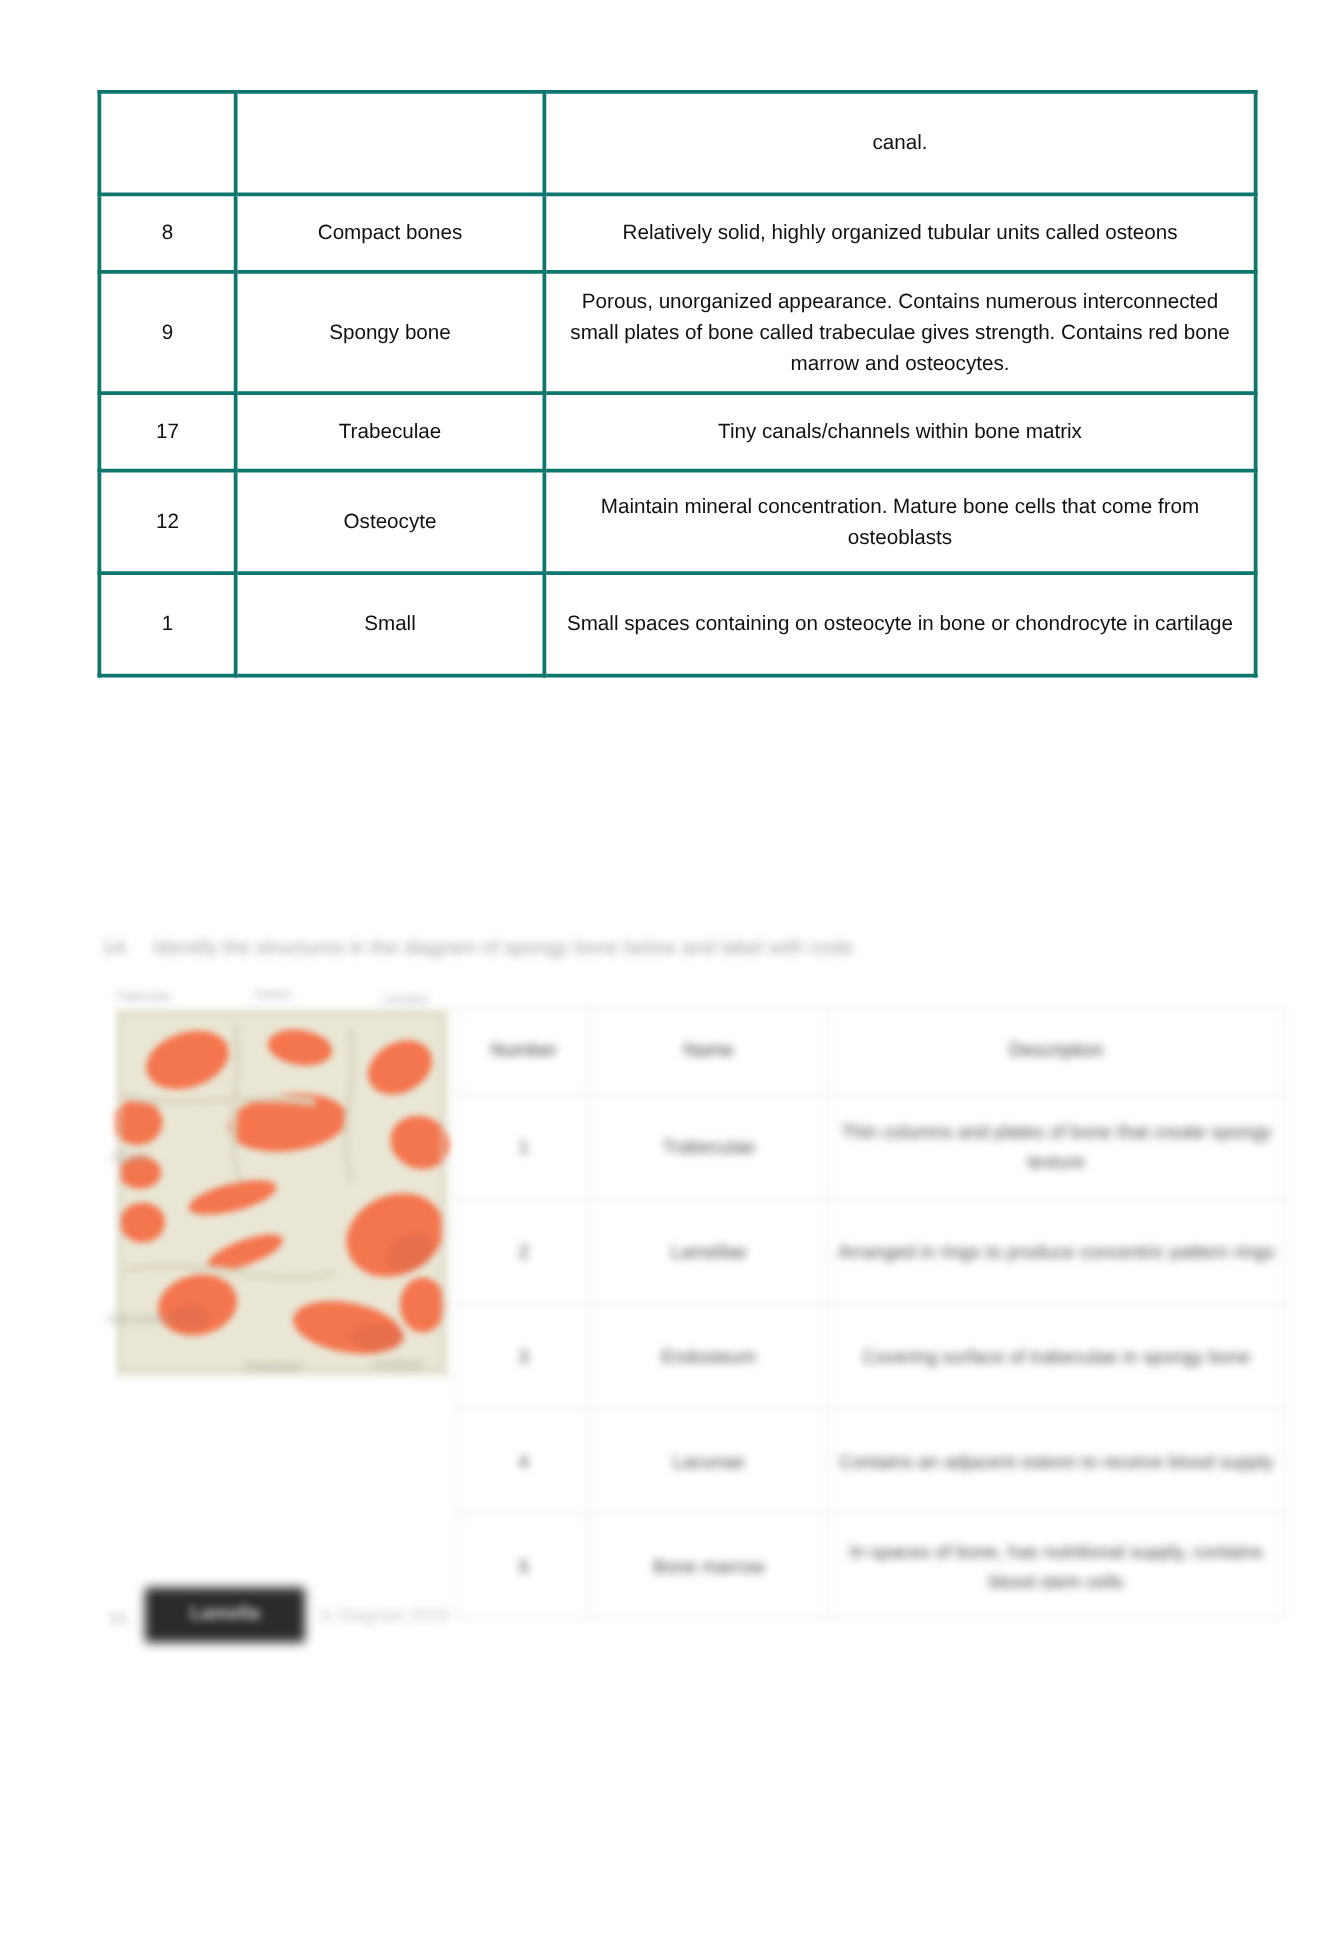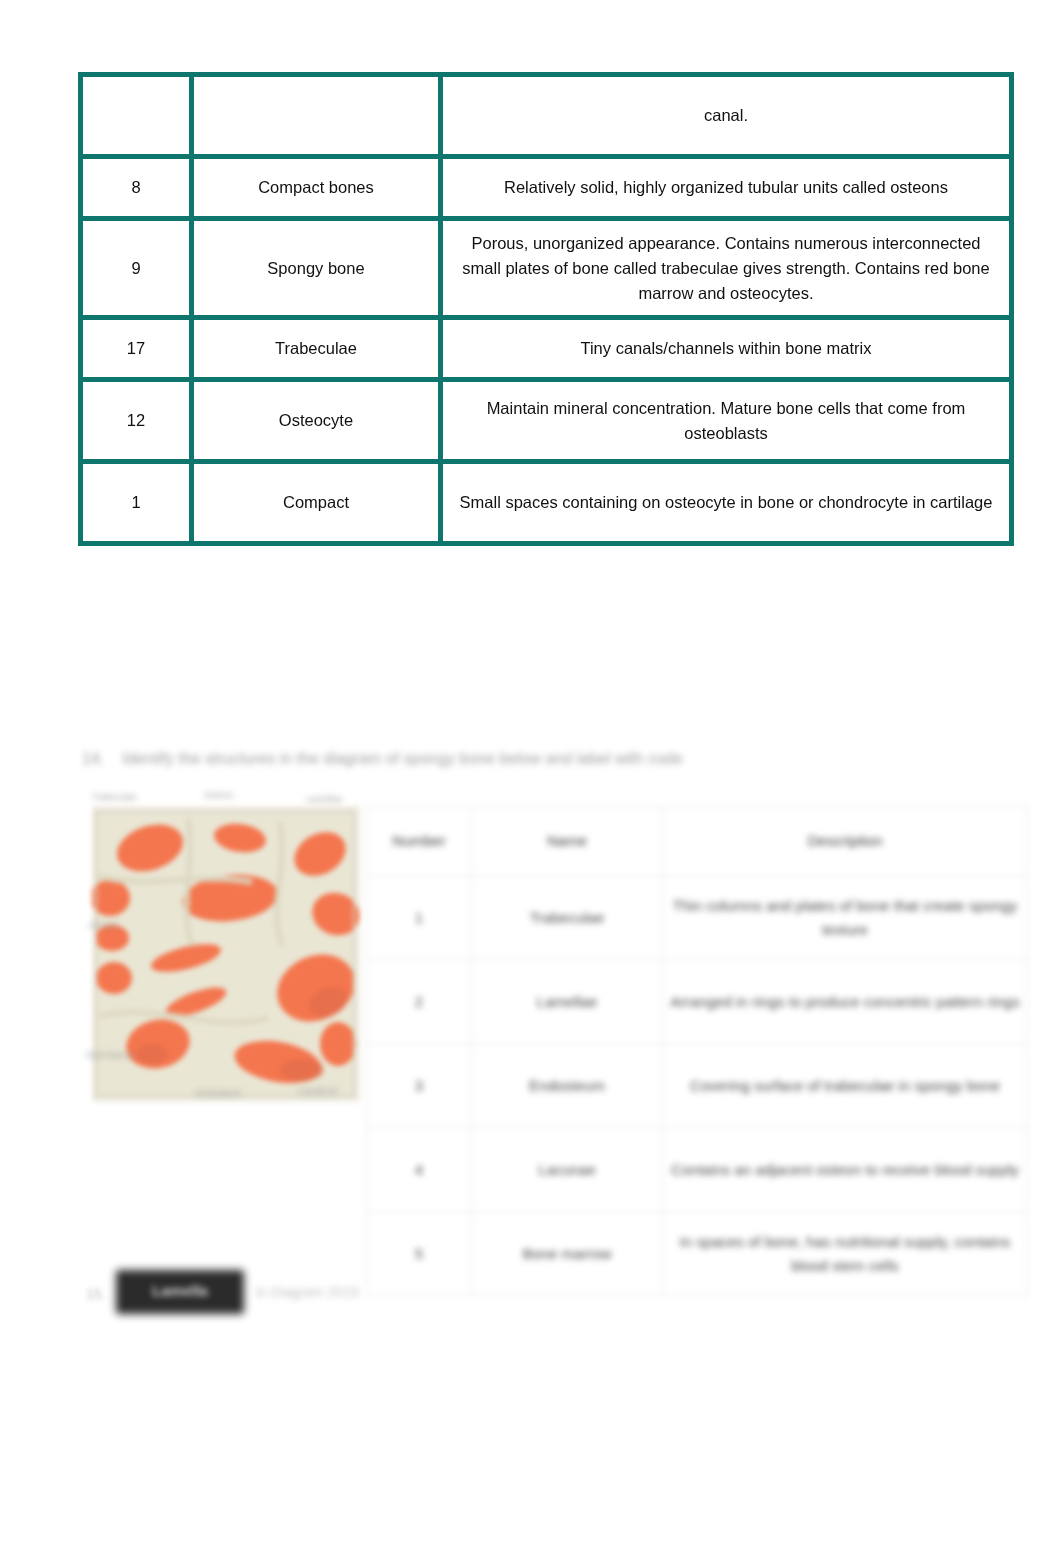"canal." .table1 td { border: 5px solid #0f766e -> 3px solid #0f766e }
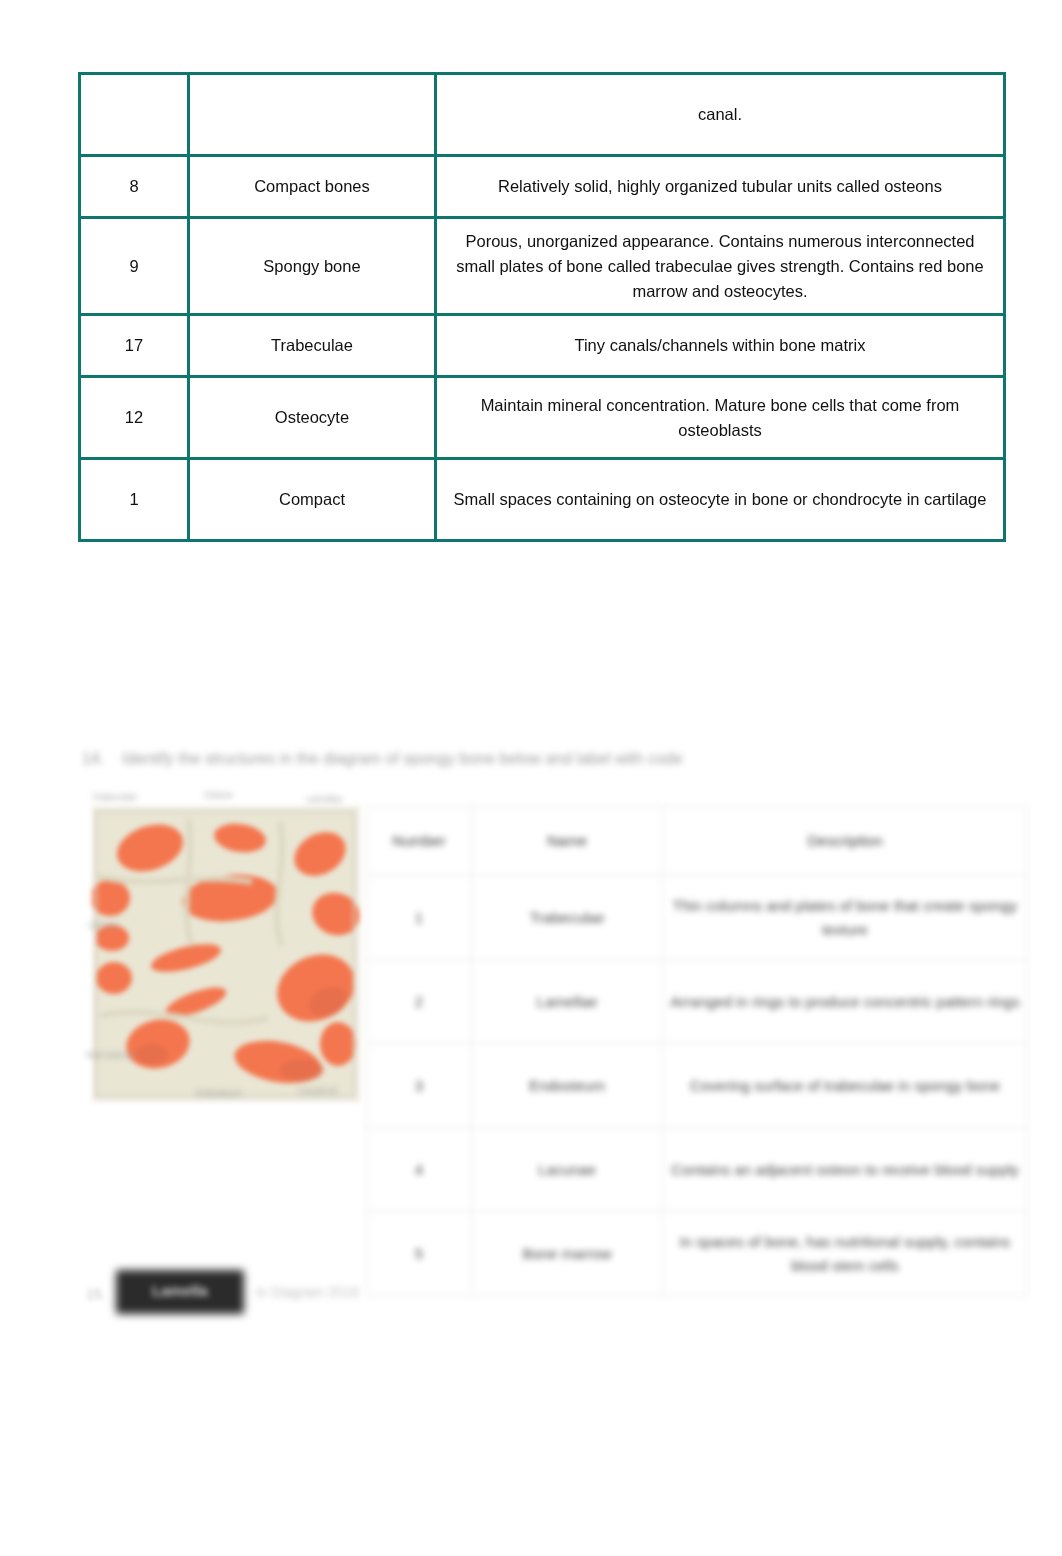"Compact" td.t1-c2 { text: Compact -> Small }
